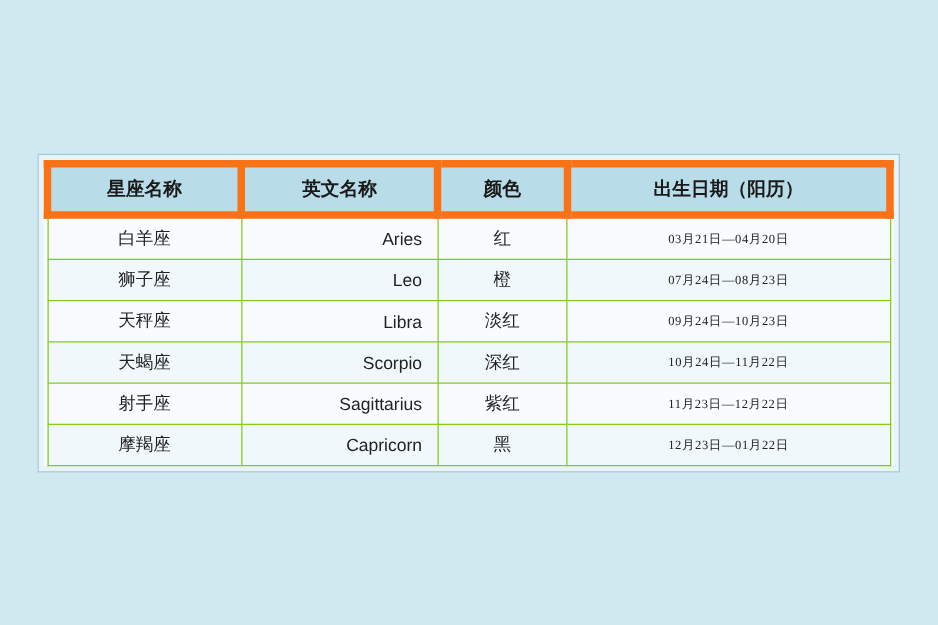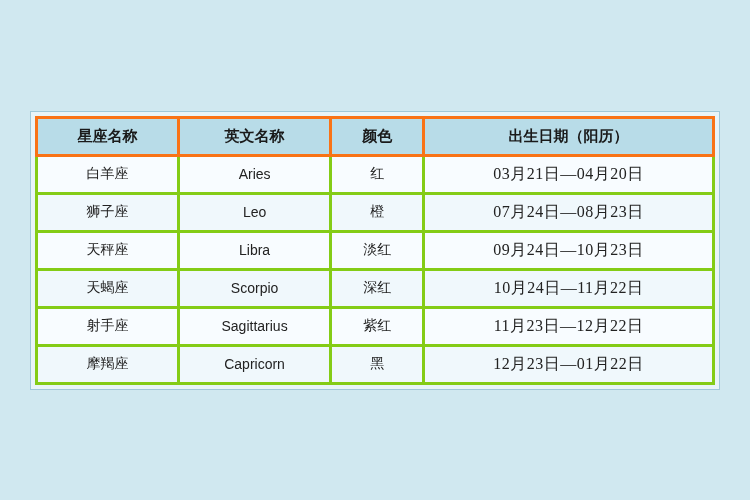"星座名称" thead th { border: 3px solid #f97316 -> 6px solid #f97316 }
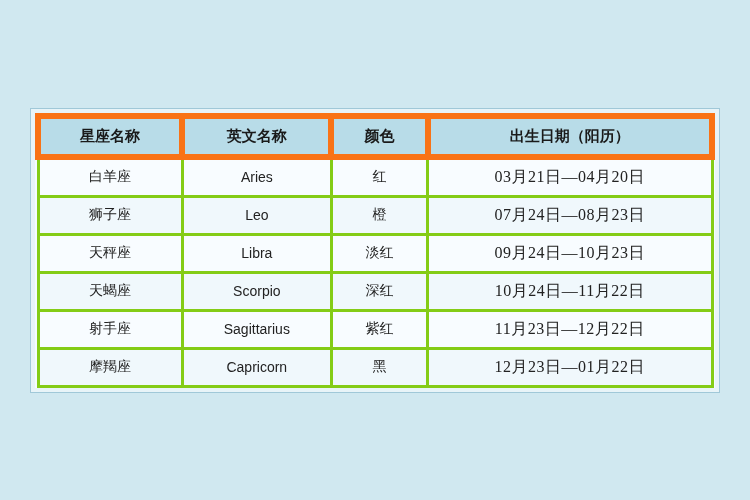"白羊座" tbody td { border: 3px solid #84cc16 -> 1px solid #84cc16 }
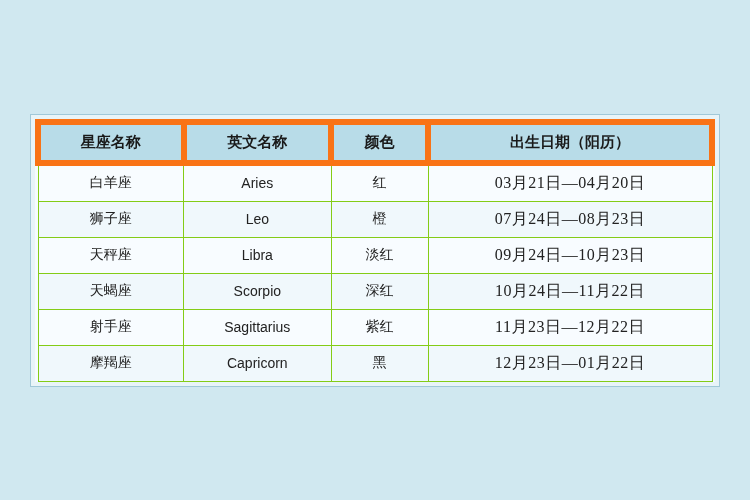"Aries" td.english { text-align: none -> right }
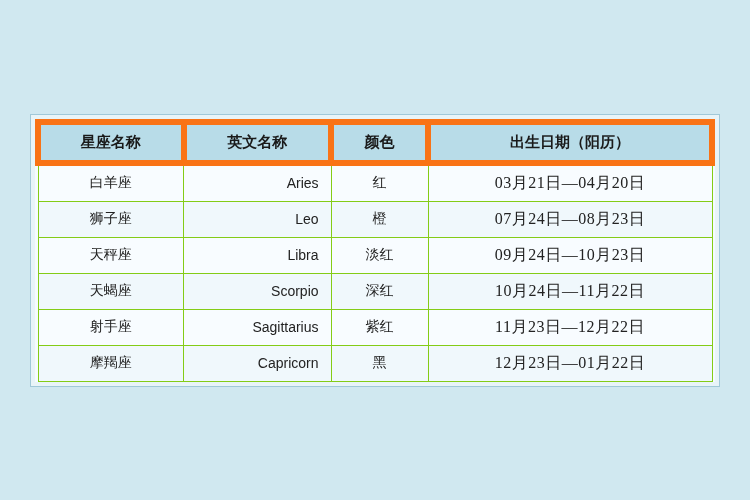"03月21日—04月20日" td.date-col { font-size: 16px -> 10px }
